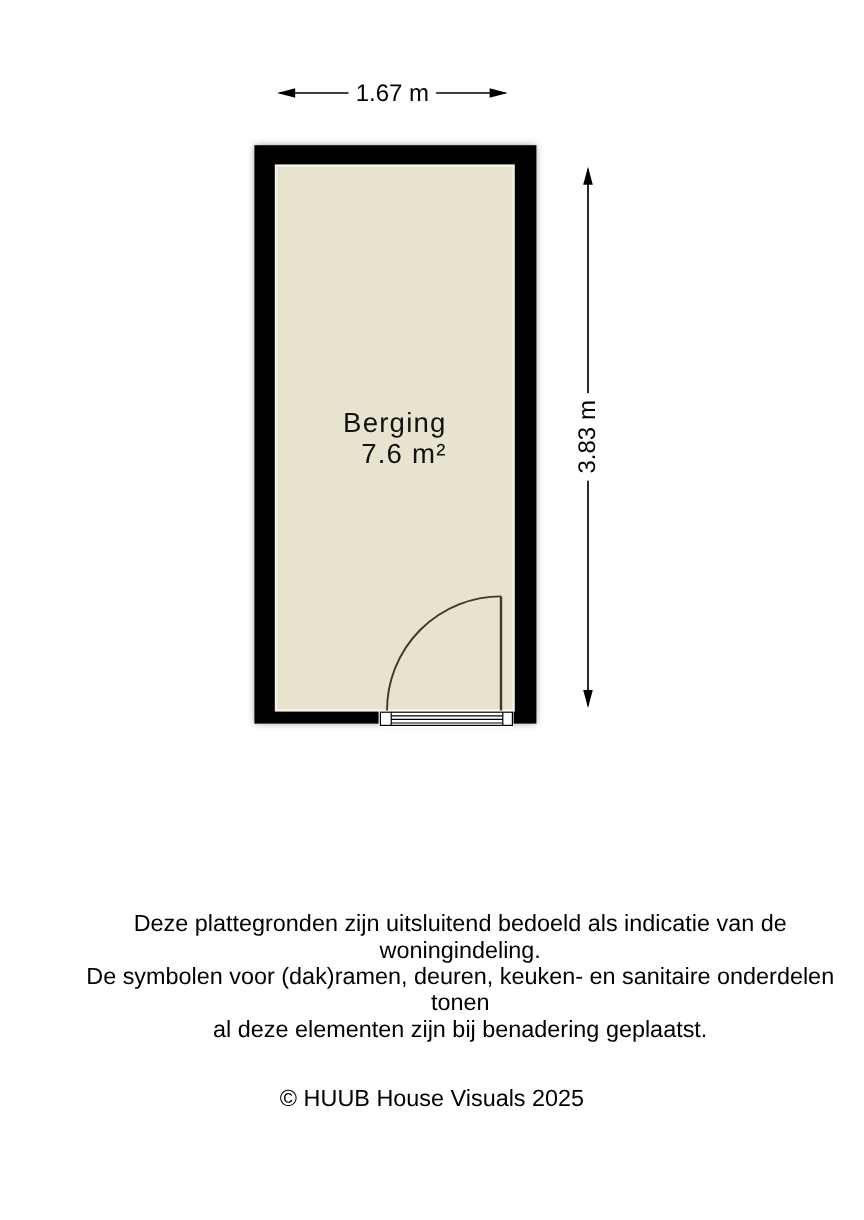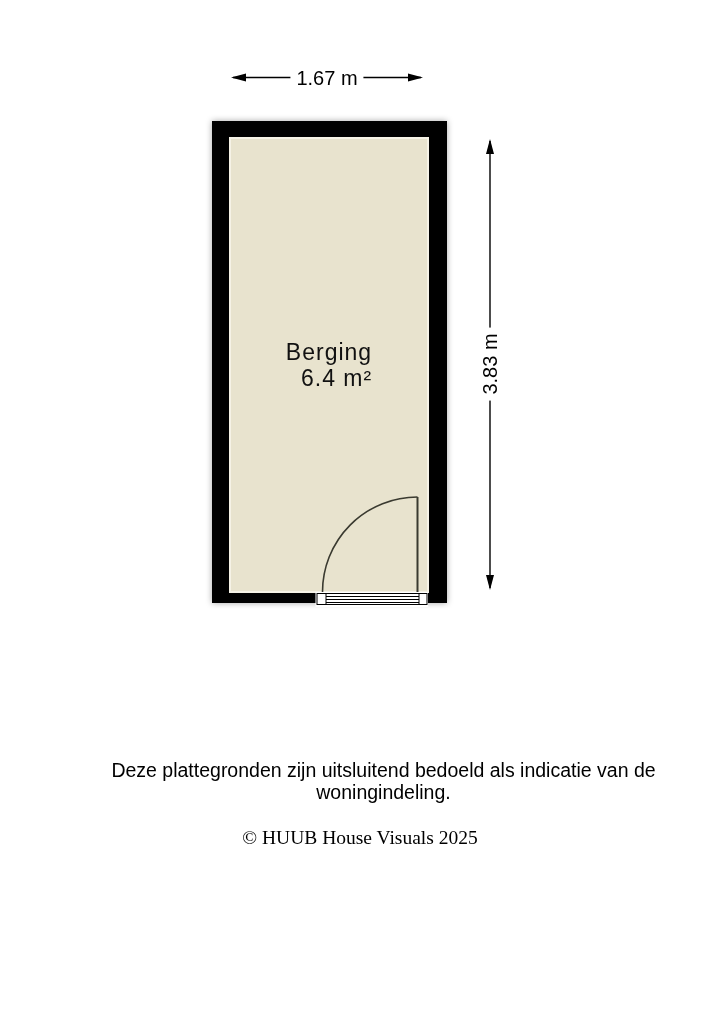"6.4 m²" div { text: 6.4 -> 7.6 }
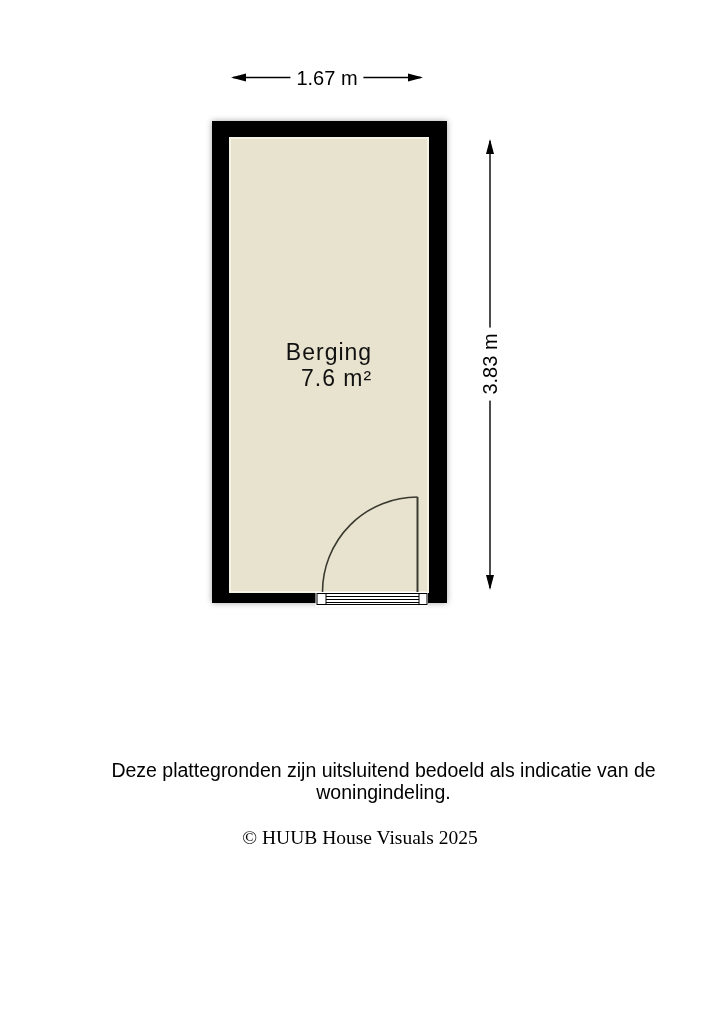"De symbolen voor (dak)ramen, deuren," div { html: none -> <div>De symbolen voor (dak)ramen, deuren, keuken- en sanitaire onderdelen tonen</div> }
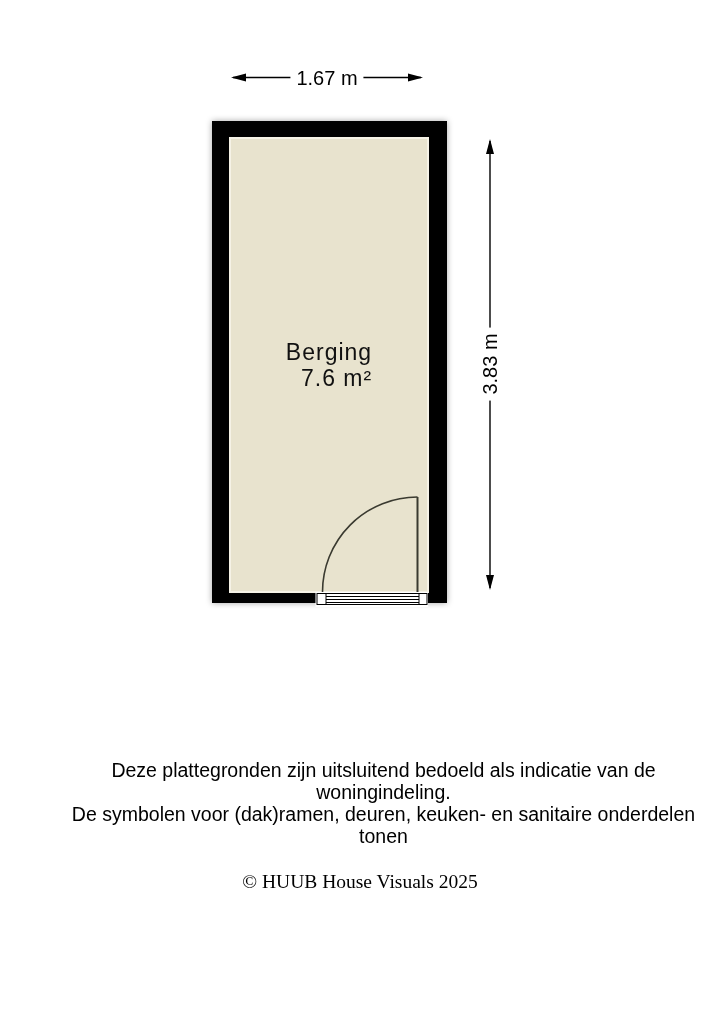"al deze elementen zijn bij" div { html: none -> <div>al deze elementen zijn bij benadering geplaatst.</div> }
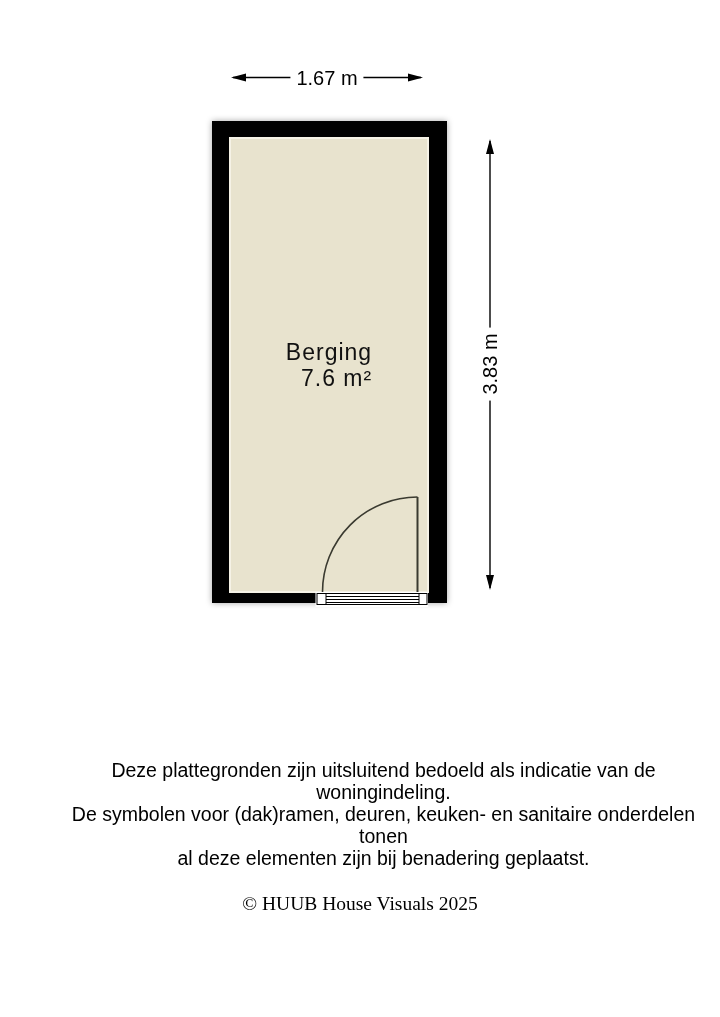"© HUUB House Visuals 2025" .notes .copyright { font-family: Liberation Serif, serif -> none; margin-top: 24px -> 36px }
